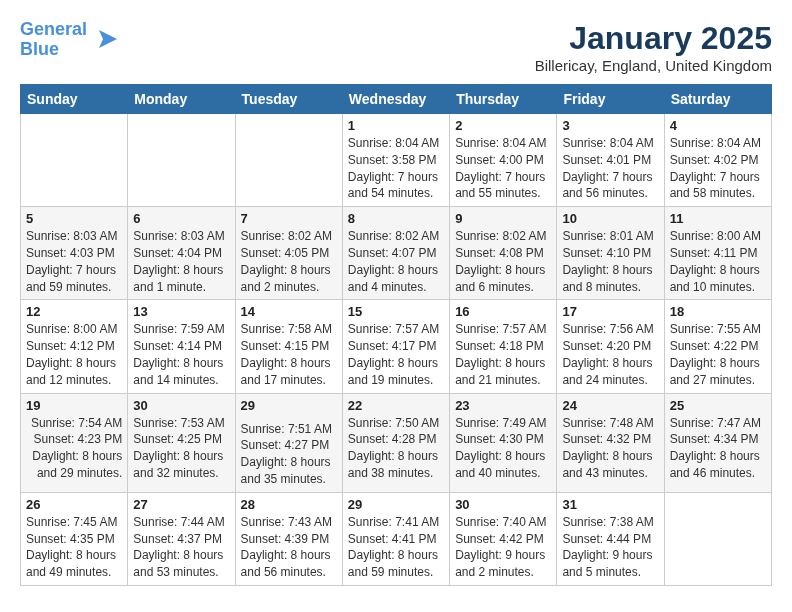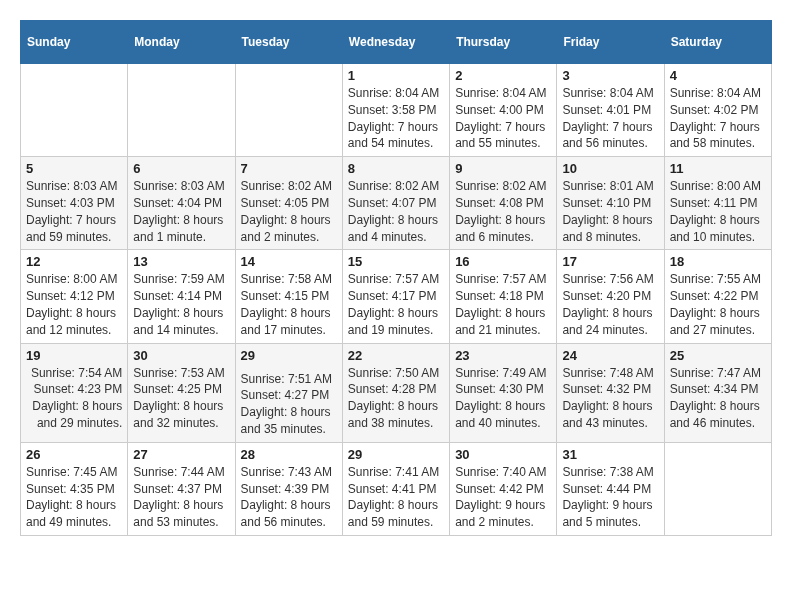"General" div.header { html: none -> <div> <div> <div> <div> <div> <span>General</span><br> <span>Blue</span> </div> <svg> <polygon></polygon> </svg> </div> </div> </div> <div> <div>January 2025</div> <div>Billericay, England, United Kingdom</div> </div> </div> }
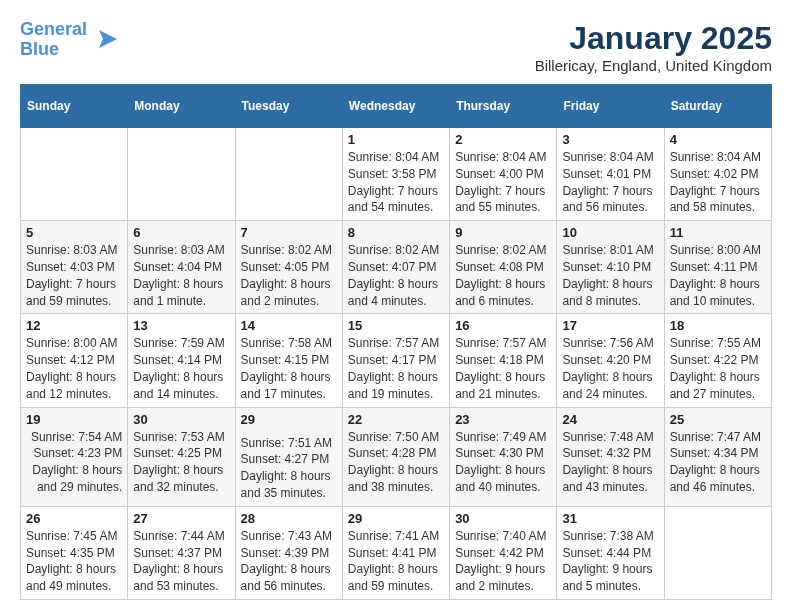"Sunday" thead tr th { font-size: 12px -> 14px; padding: 14px 6px -> 6px 6px }
